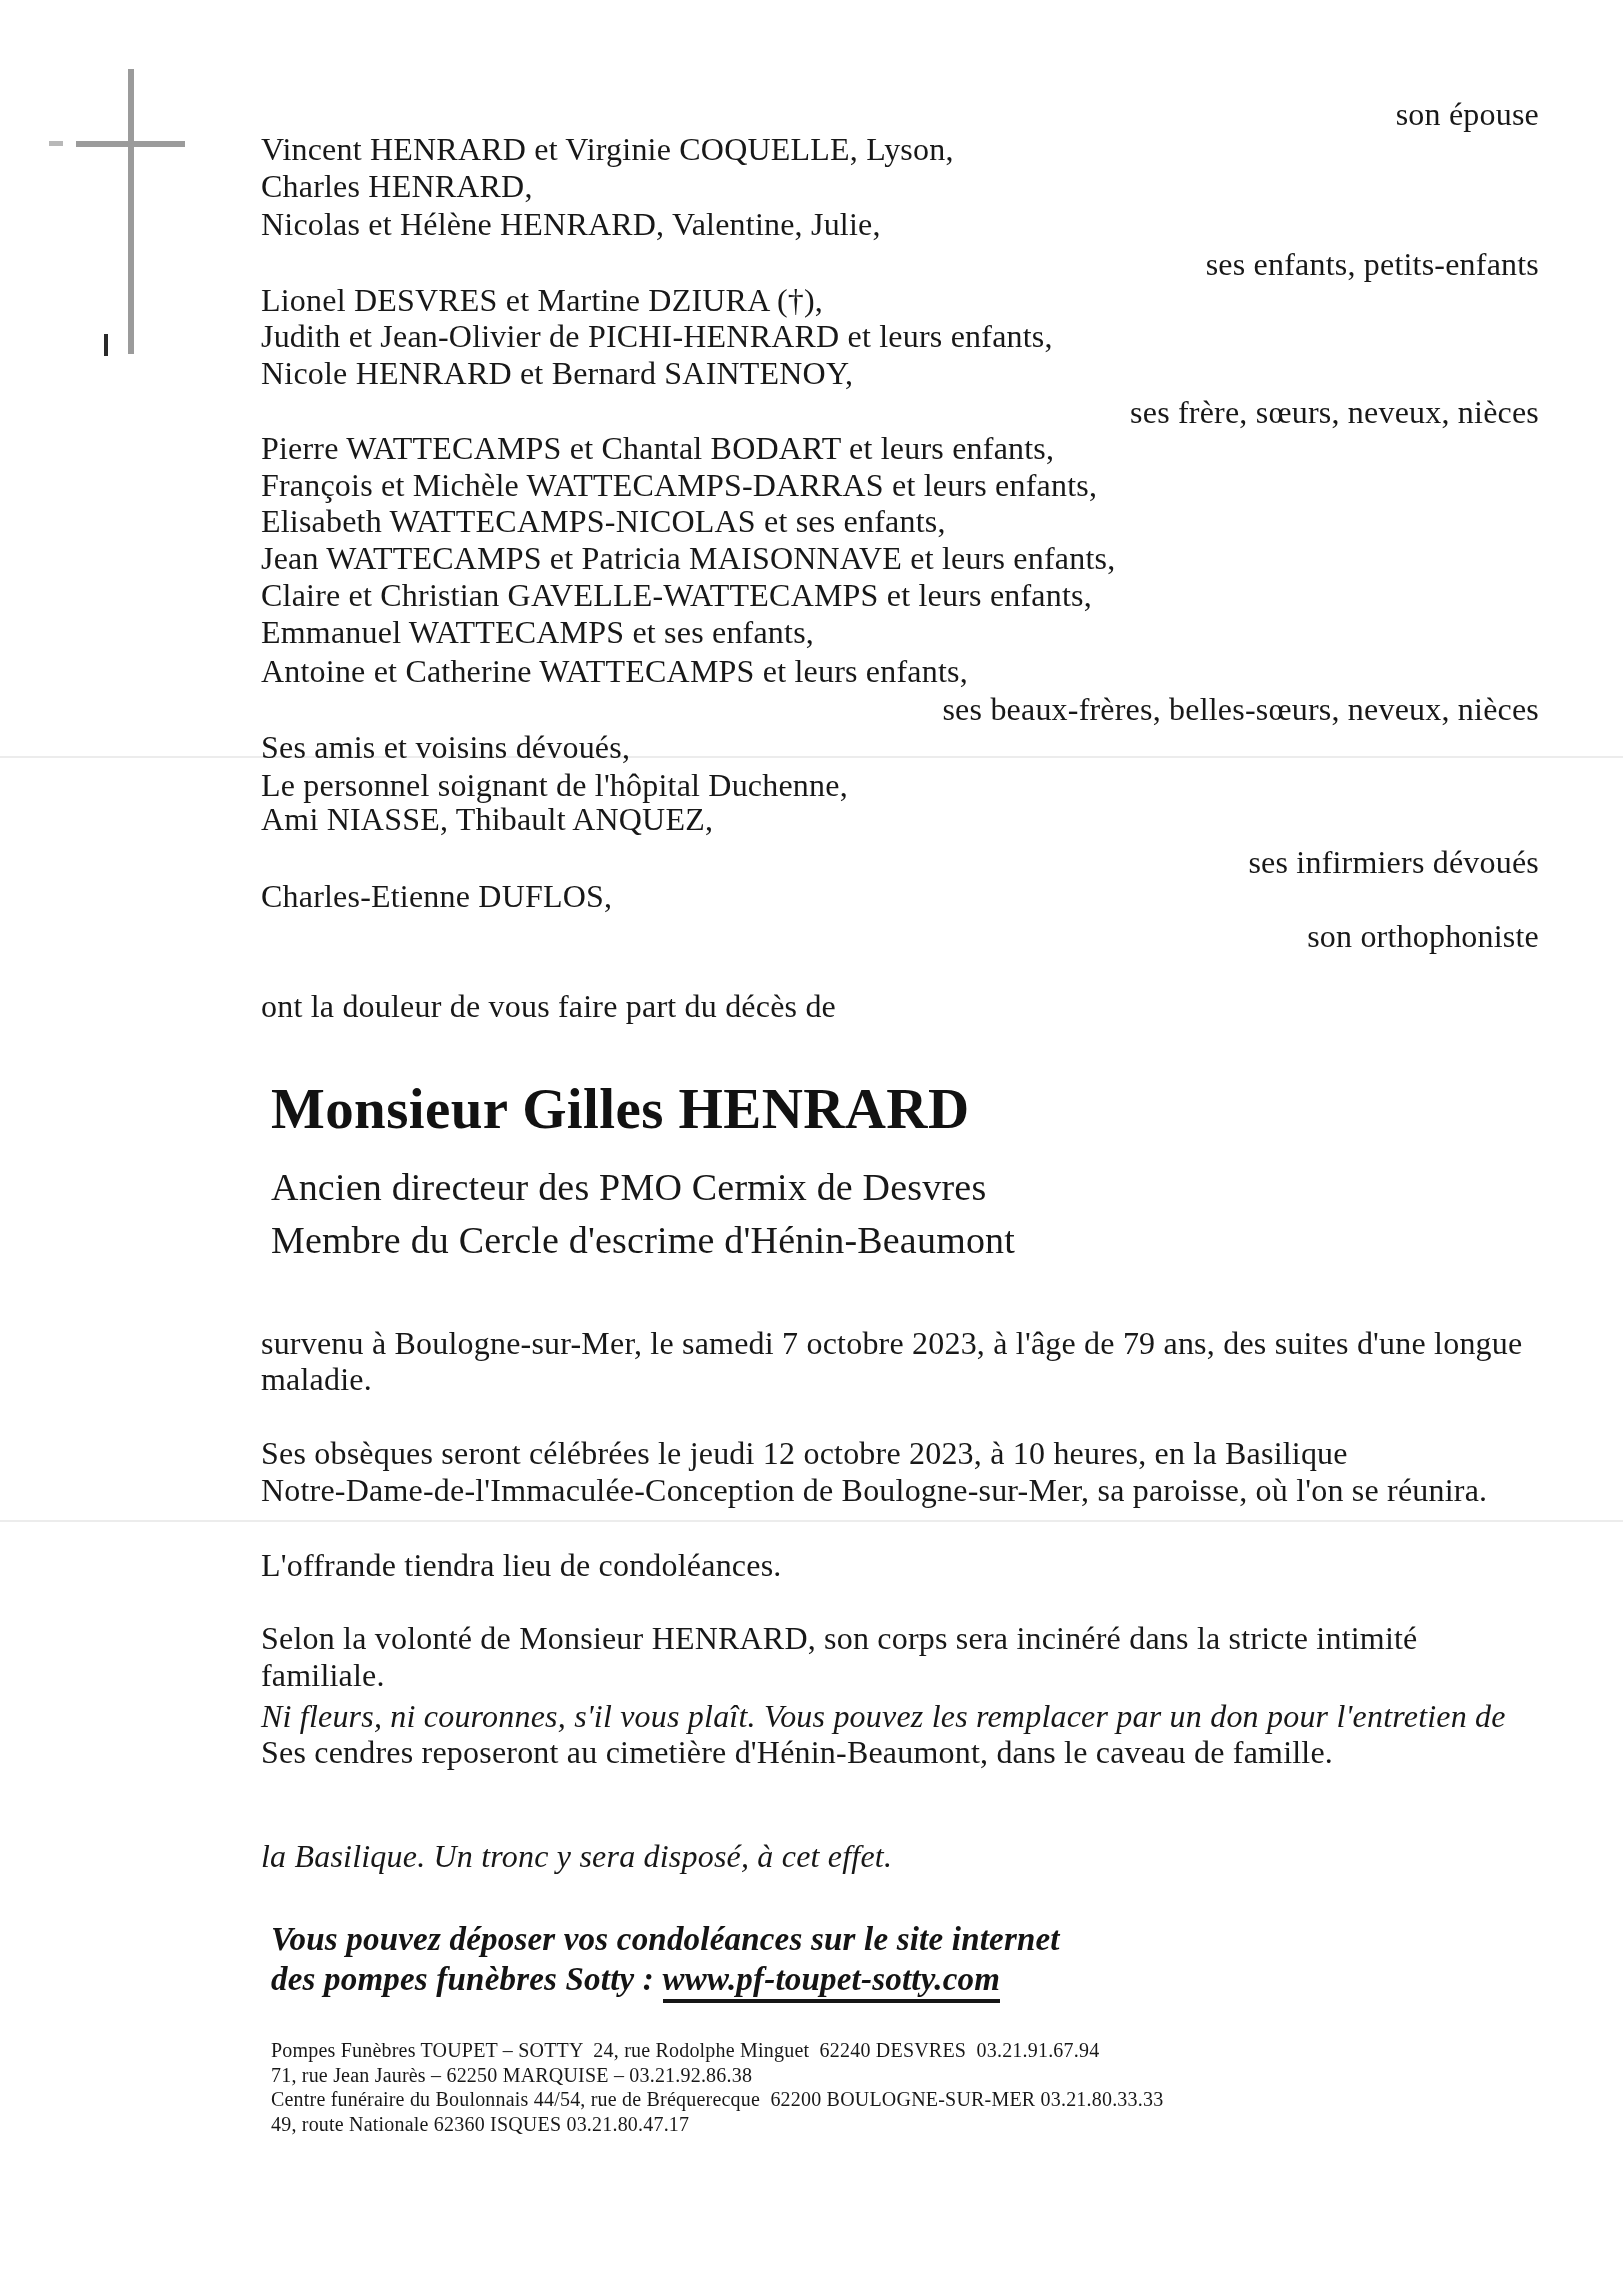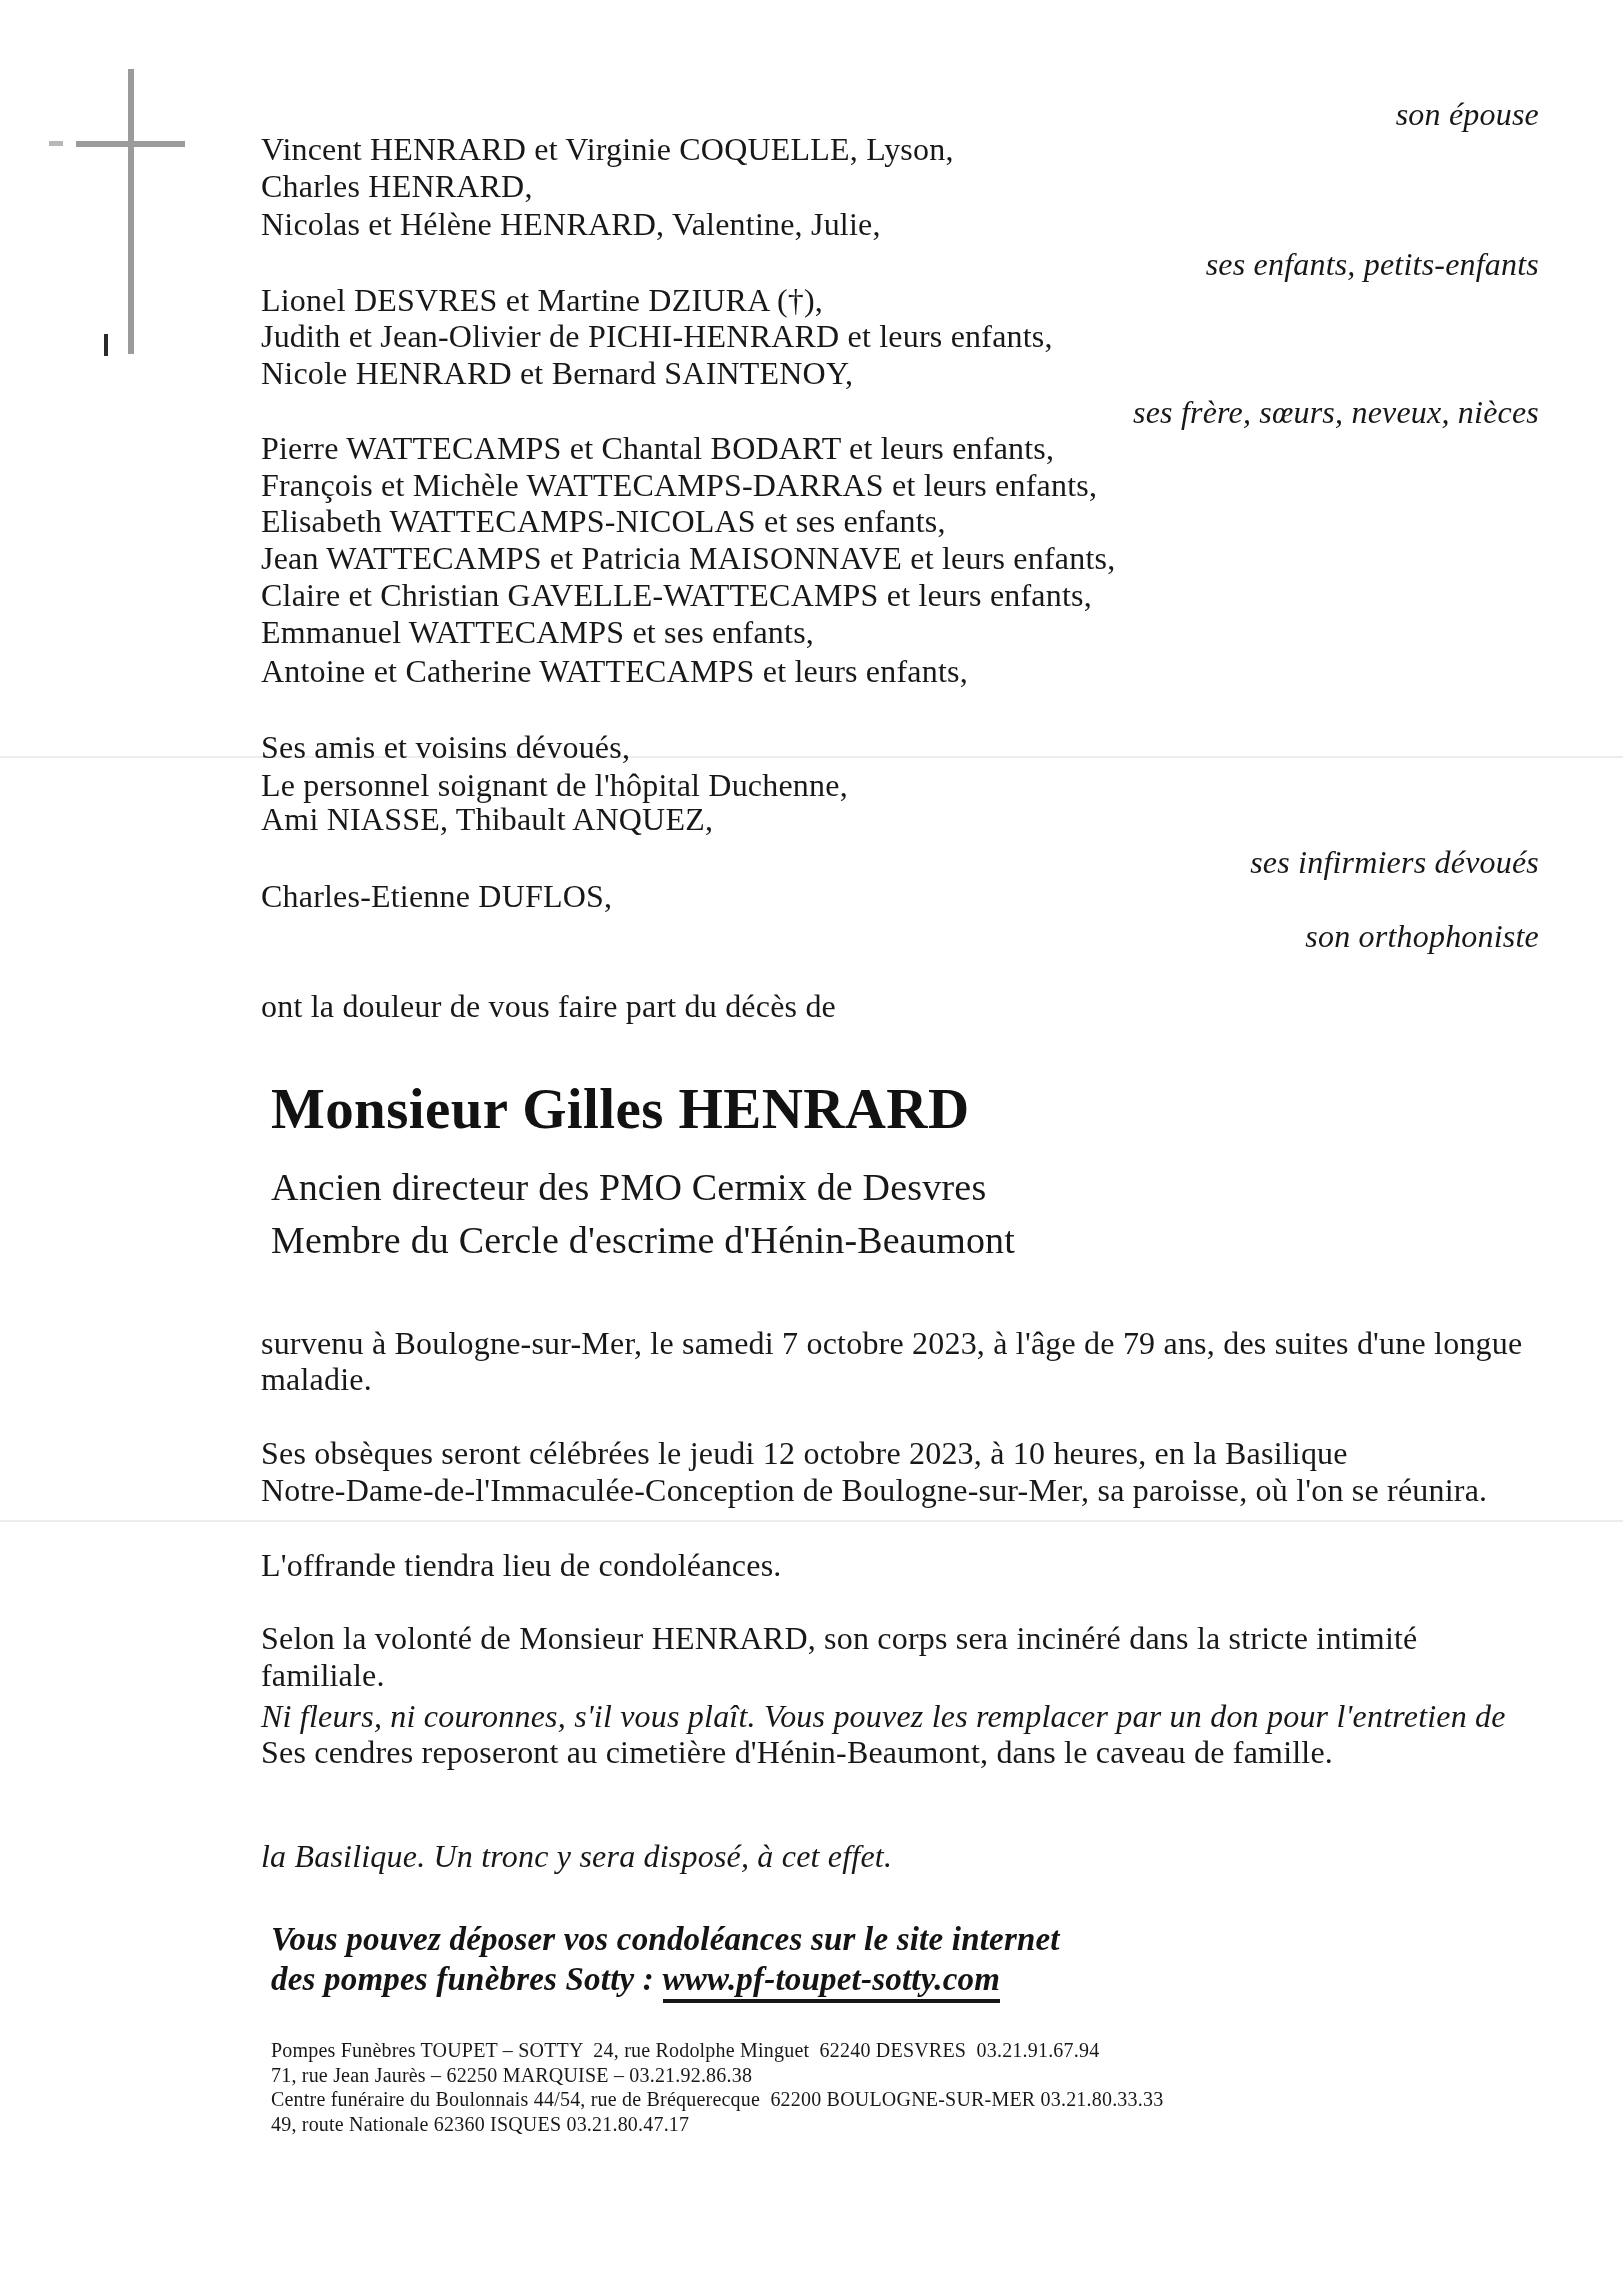"son épouse" .R { font-style: italic -> none }
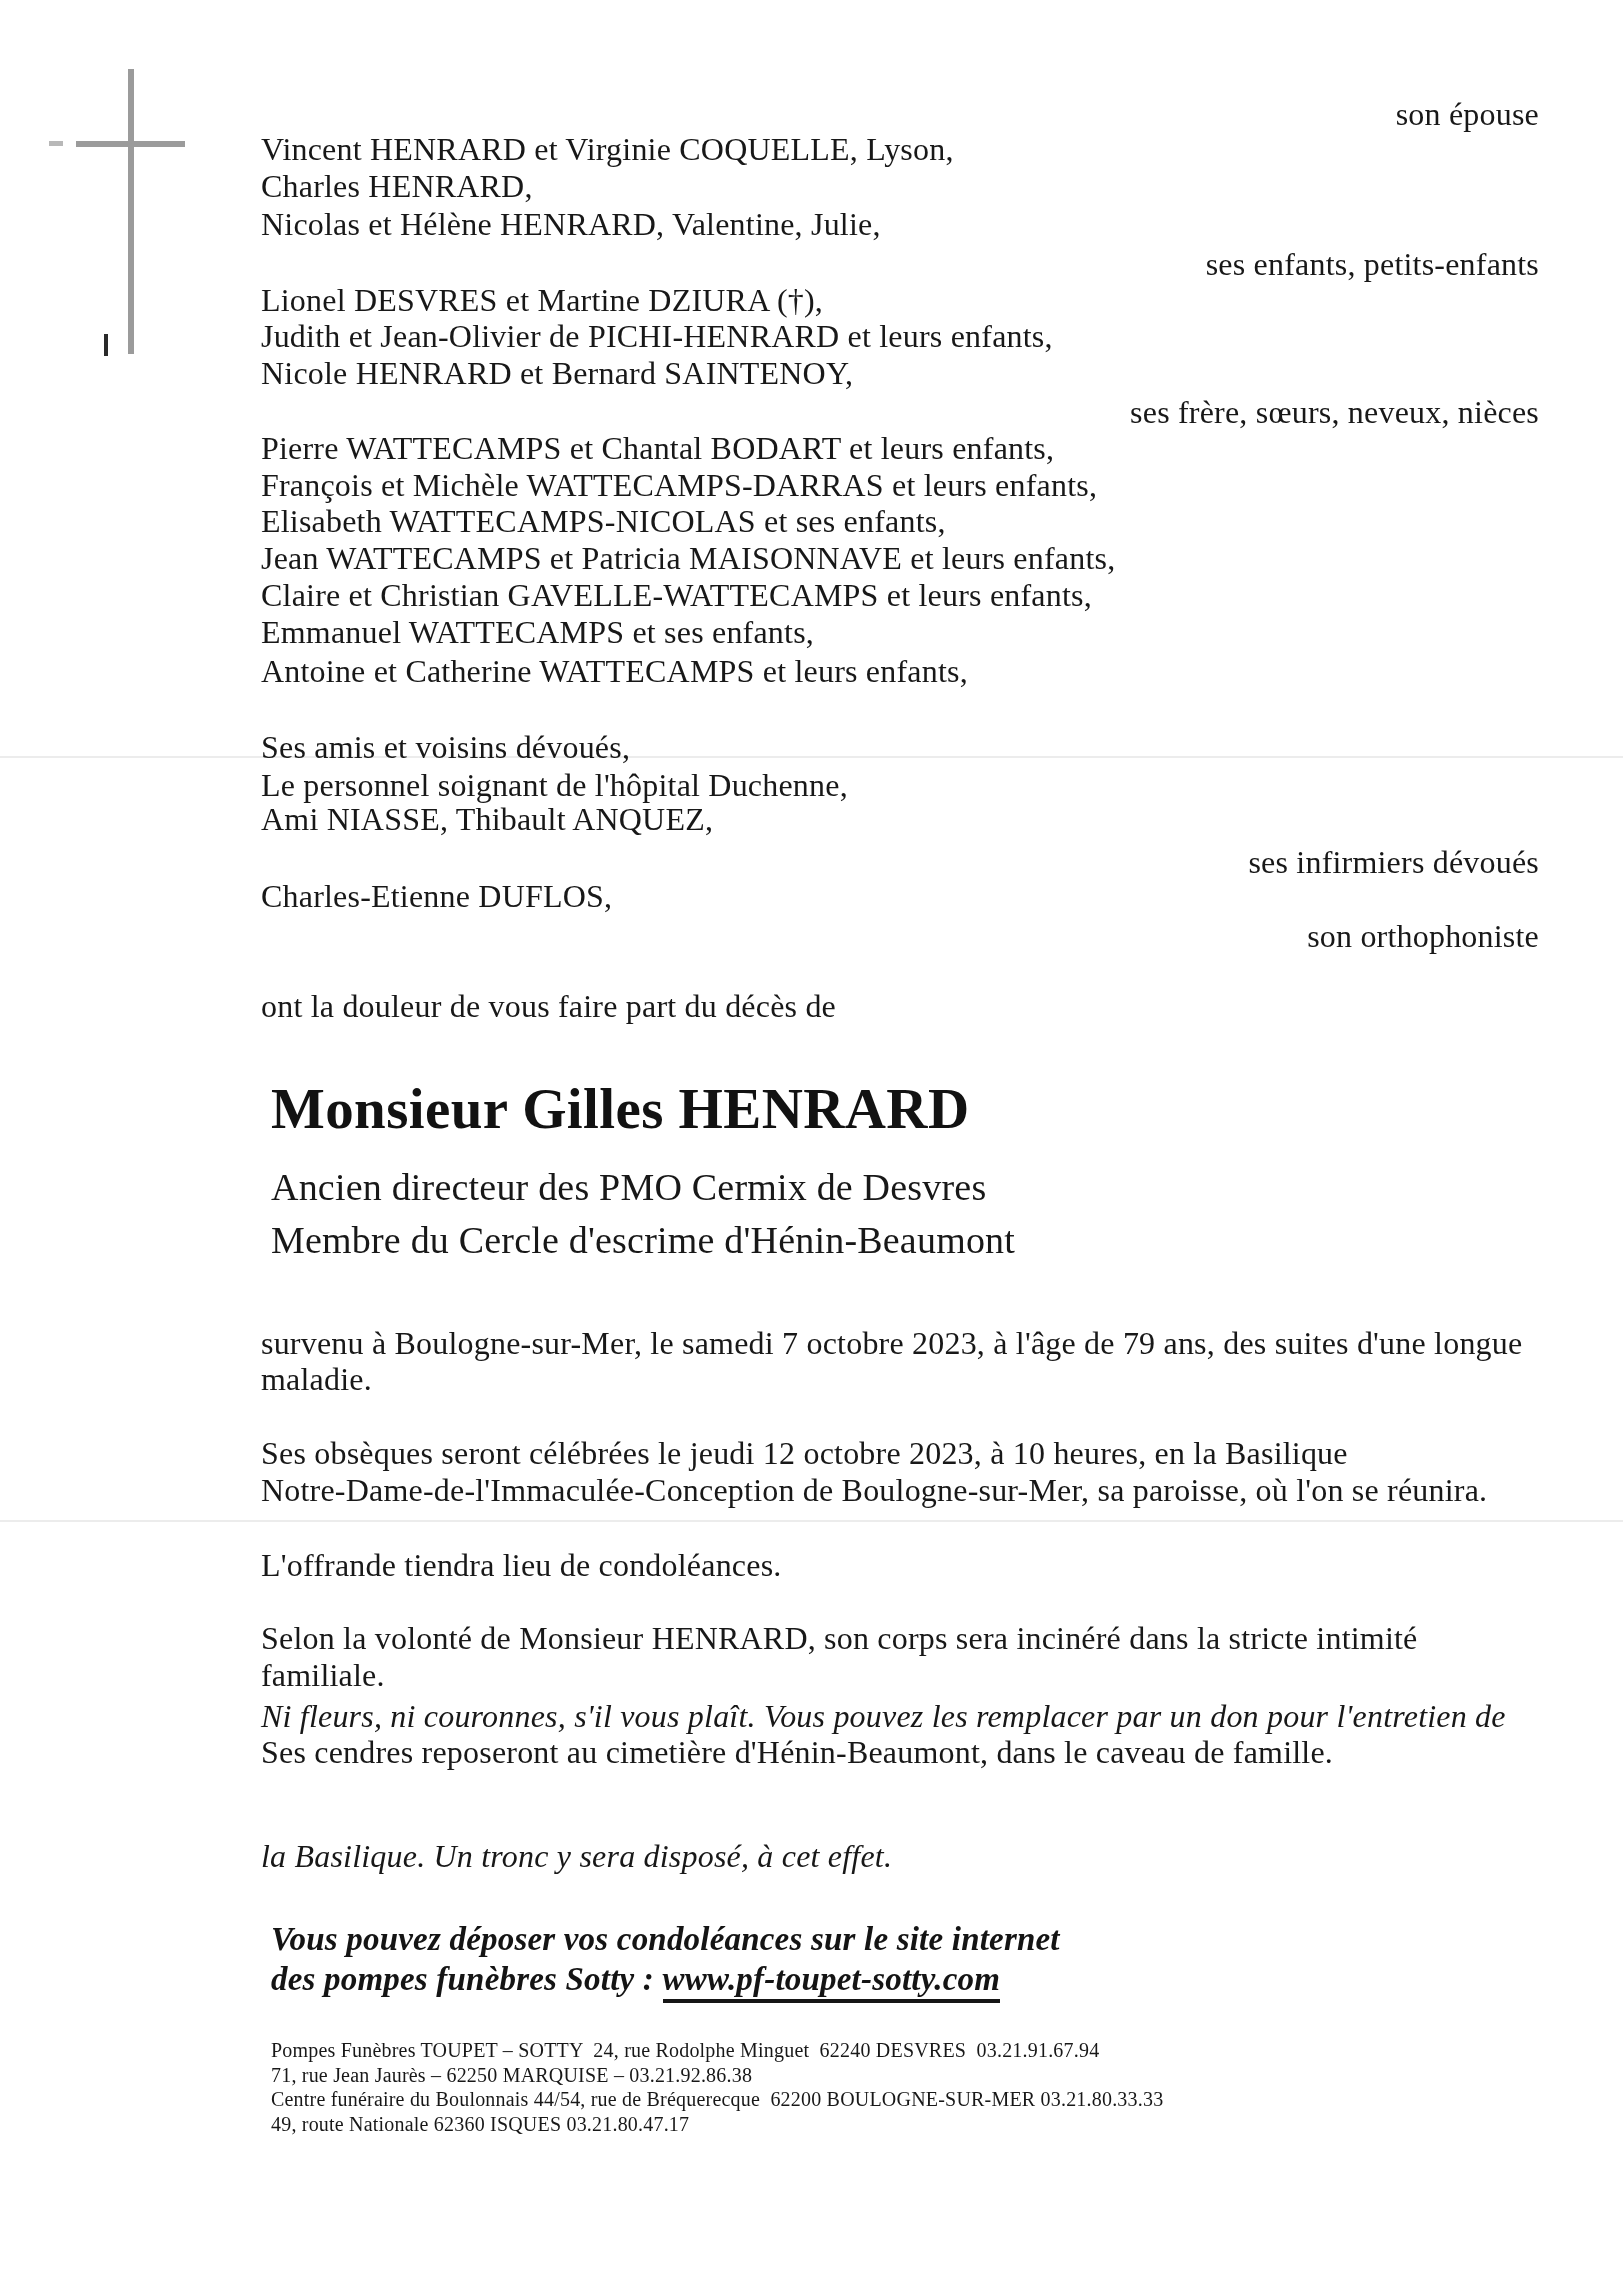"ses beaux-frères, belles-sœurs, neveux," div.line { html: none -> <div>ses beaux-frères, belles-sœurs, neveux, nièces</div> }
